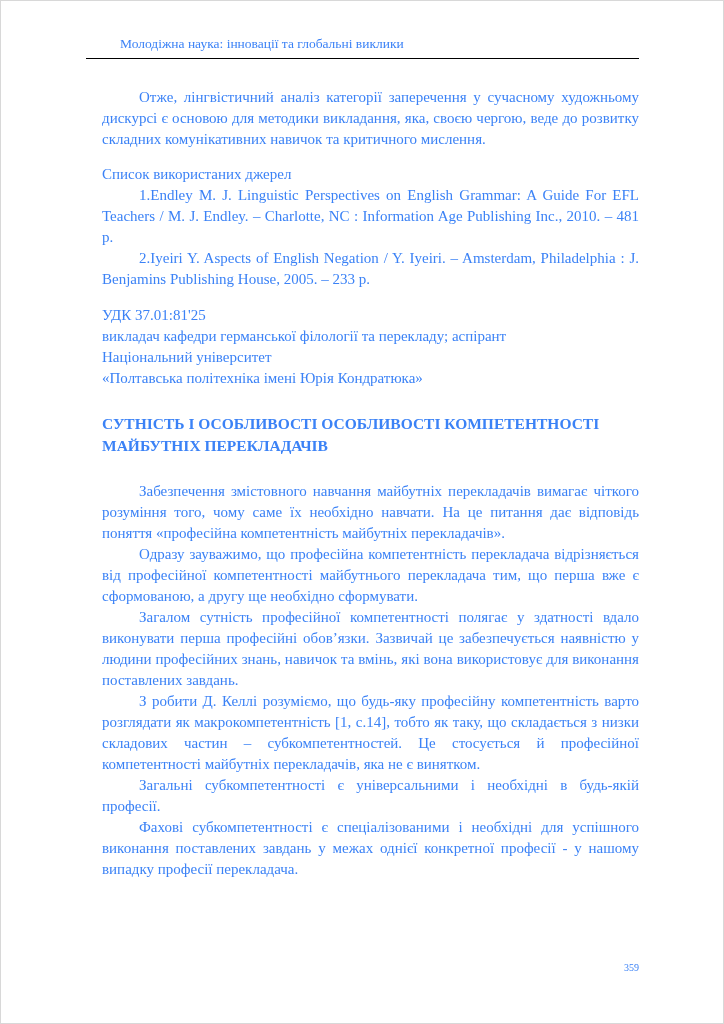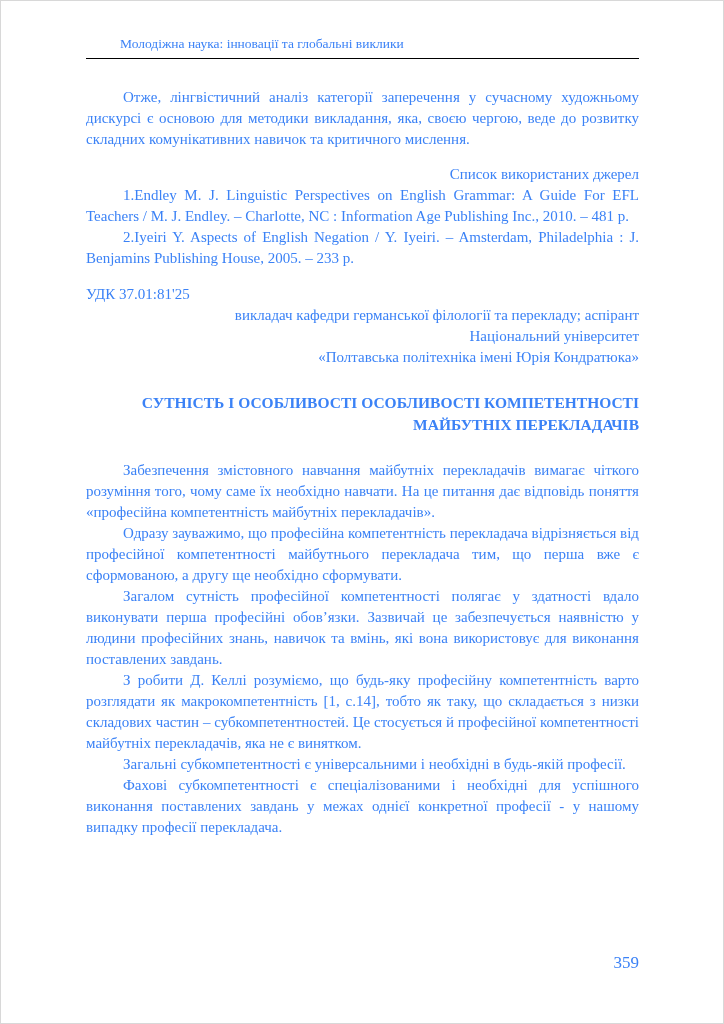"Отже, лінгвістичний аналіз категорії" .content { left: 85px -> 101px }
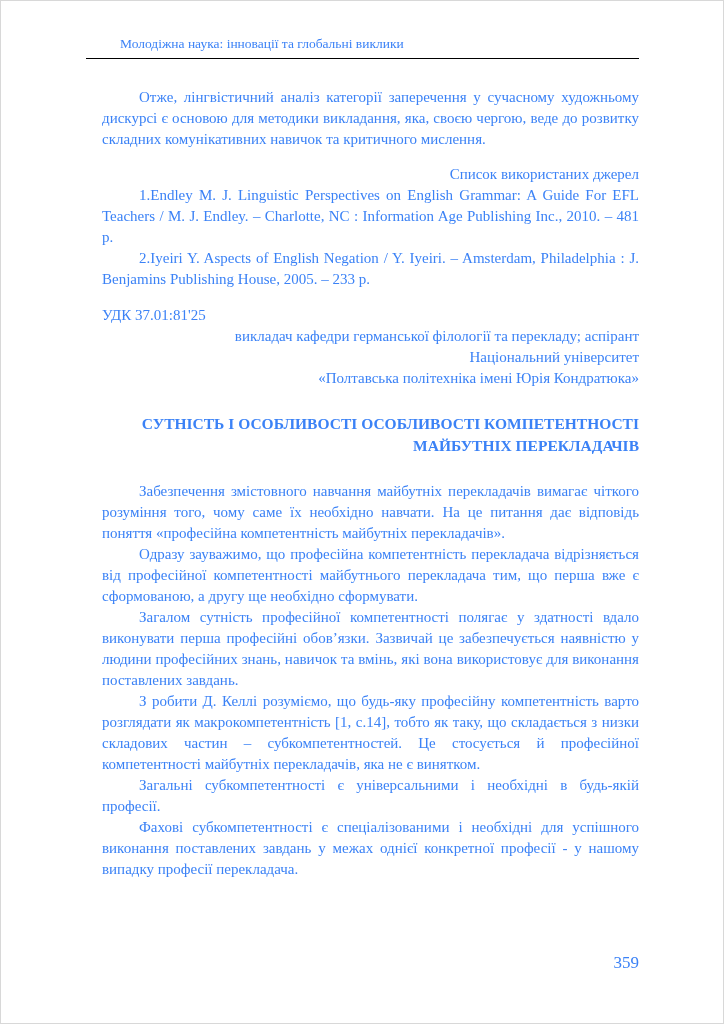"Список використаних джерел" .centered { text-align: right -> left }
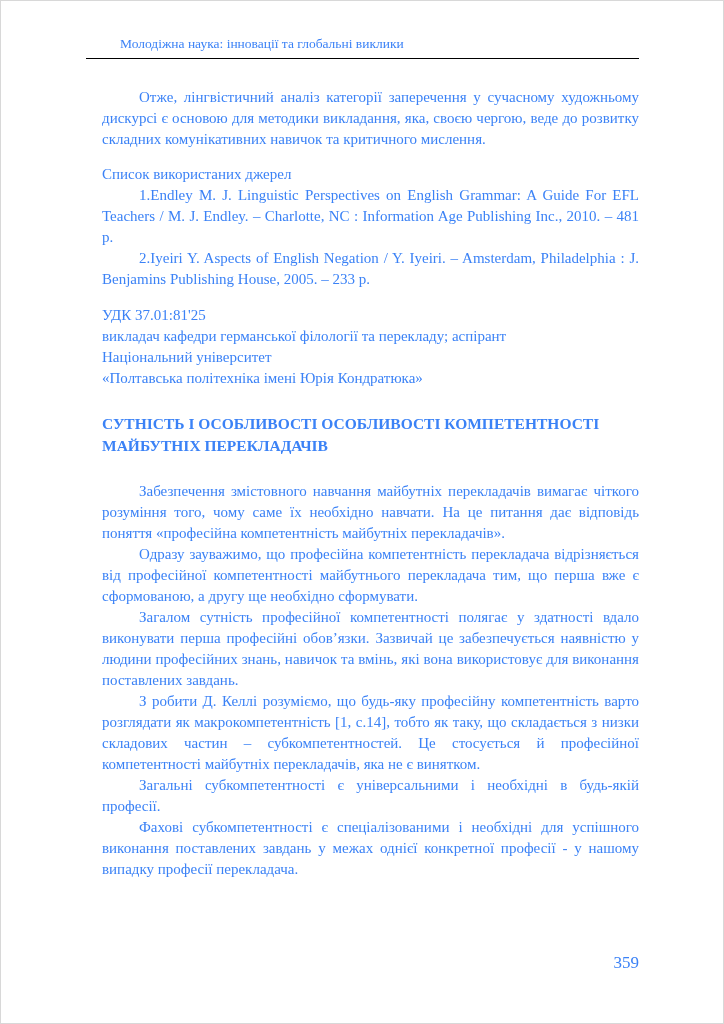"359" .page-number { font-size: 17px -> 10px }
